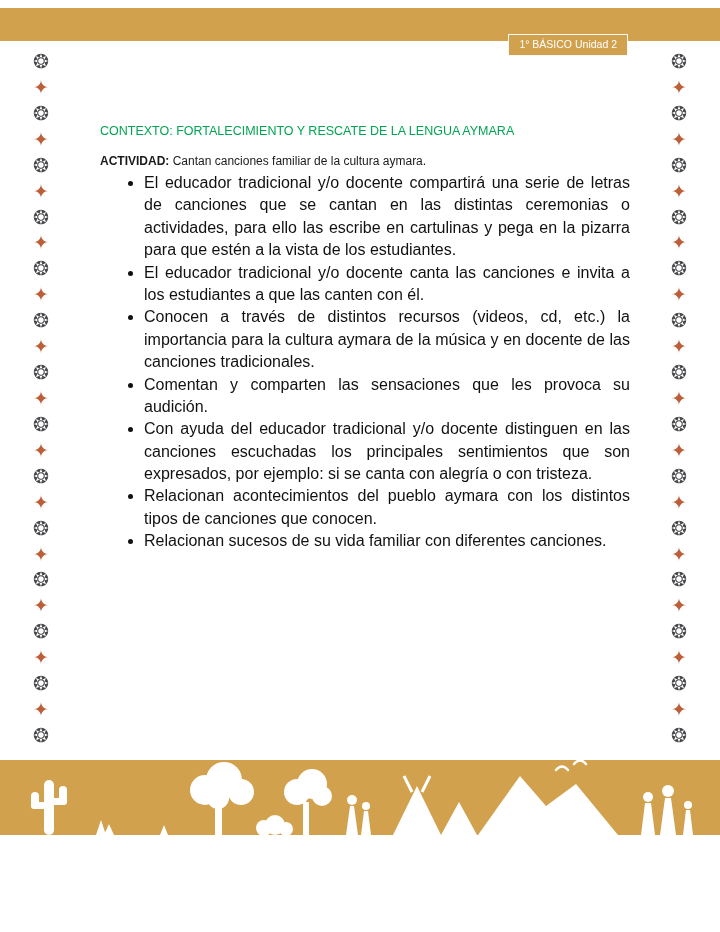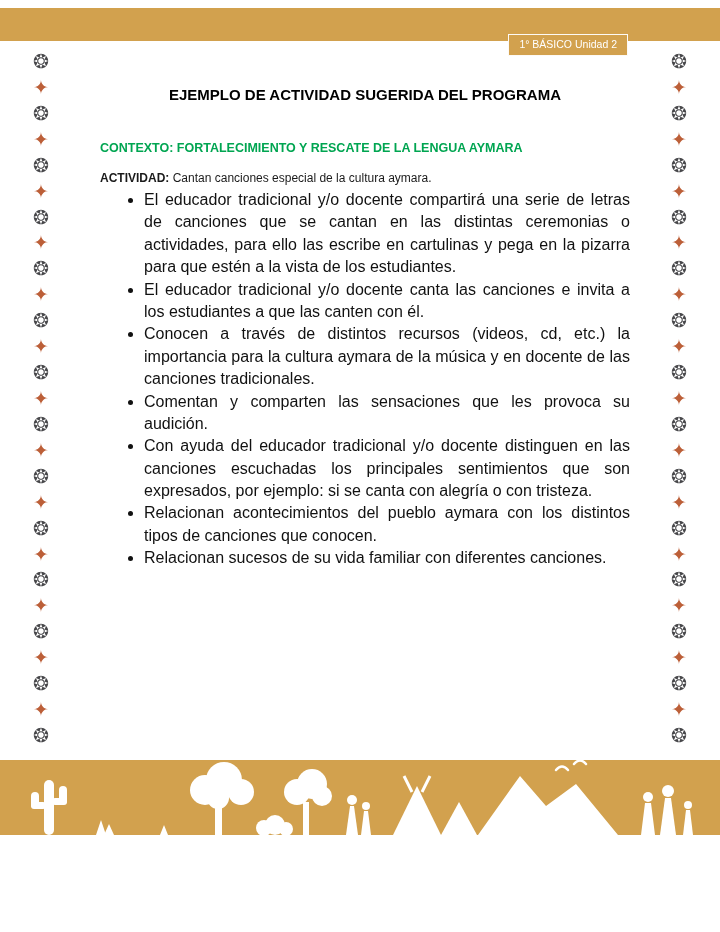"EJEMPLO DE ACTIVIDAD SUGERIDA DEL" h1.title { html: <h1>EJEMPLO DE ACTIVIDAD SUGERIDA DEL PROGRAMA</h1> -> none }
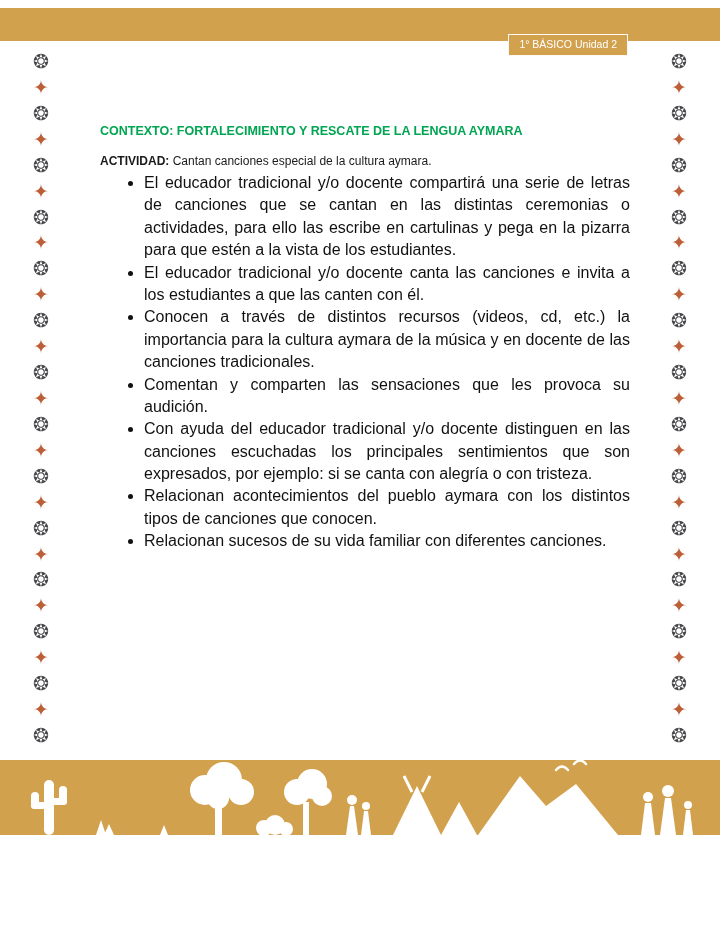"CONTEXTO: FORTALECIMIENTO Y RESCATE DE" .contexto { font-weight: bold -> normal }
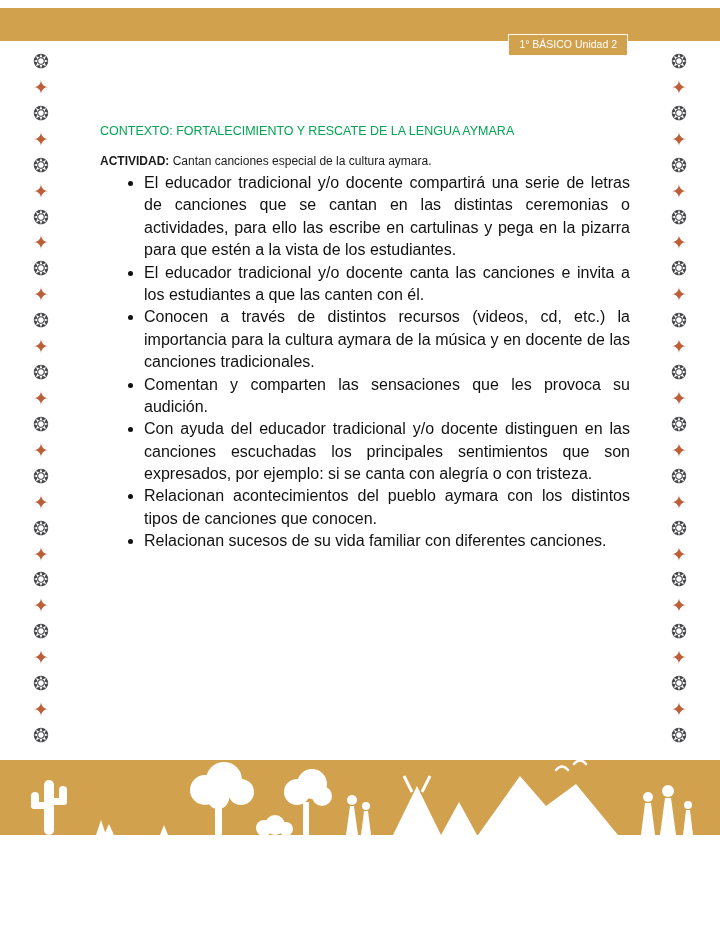"Cantan canciones especial de la" span { text: especial -> familiar }
